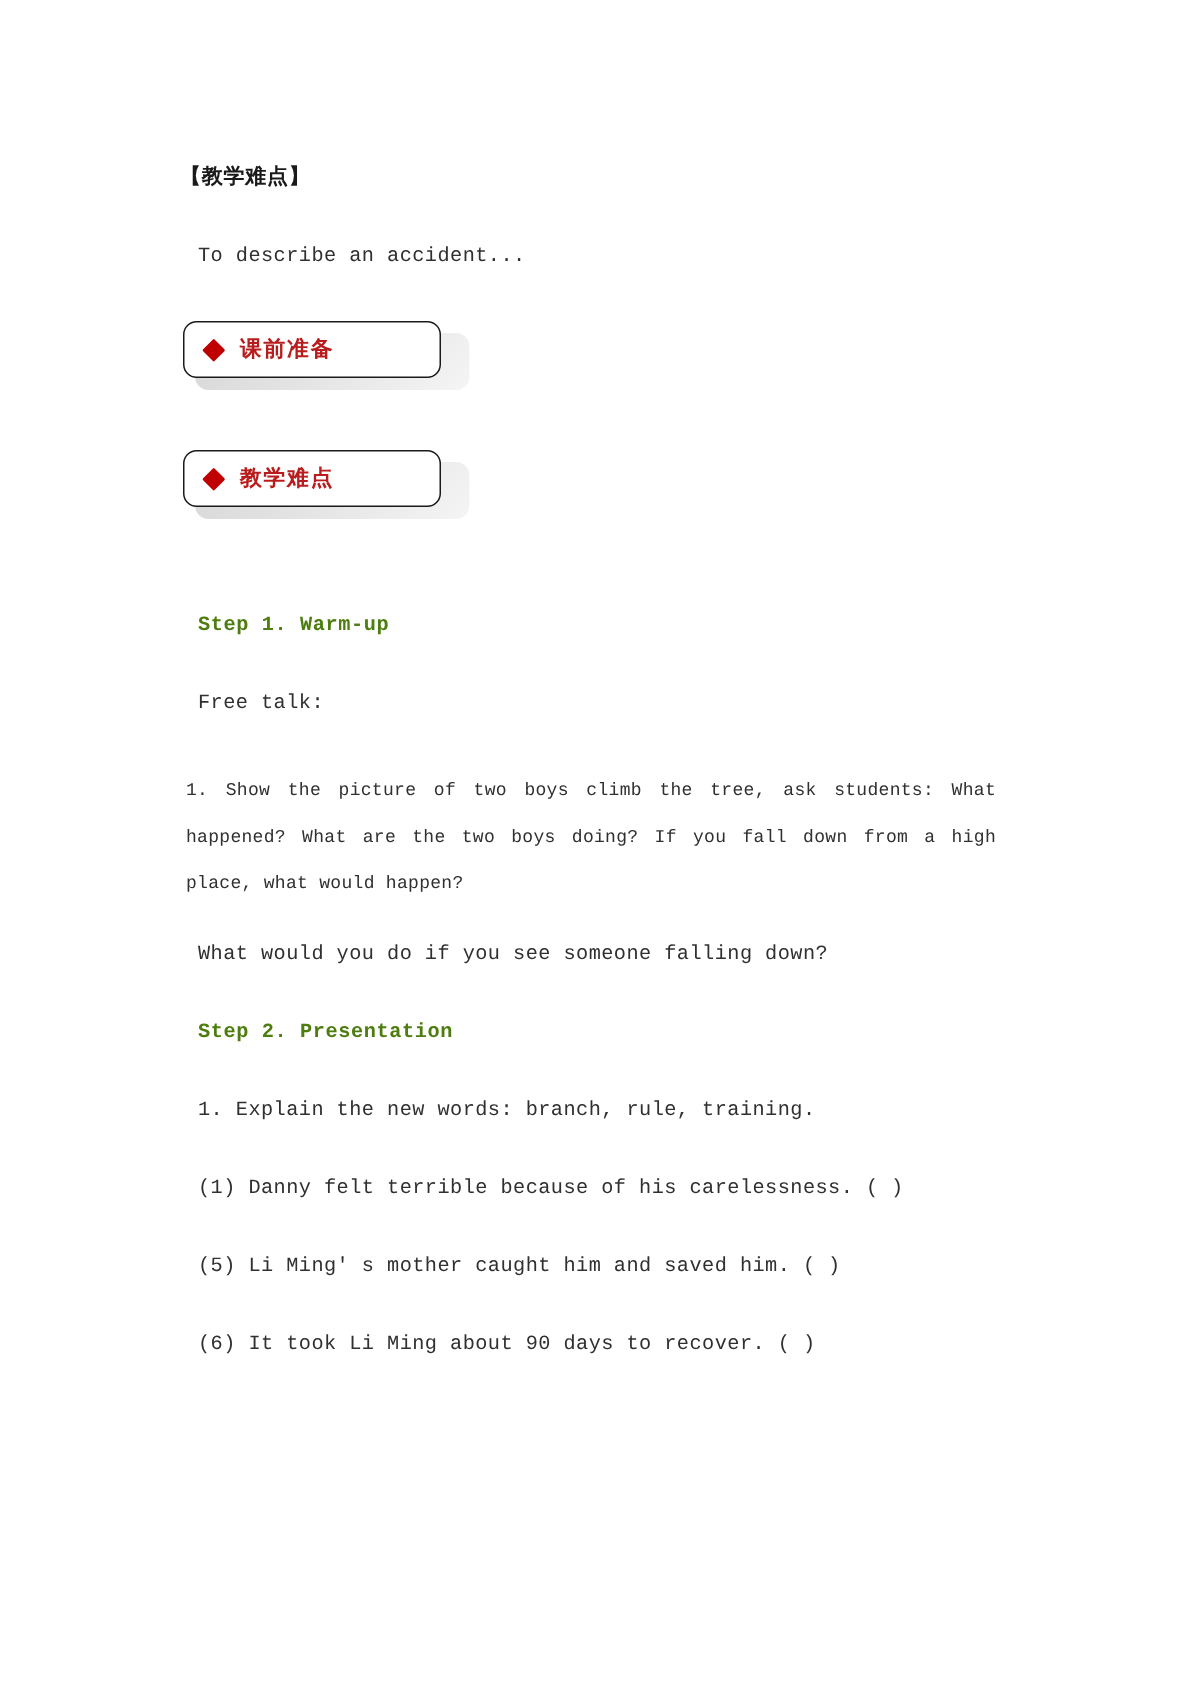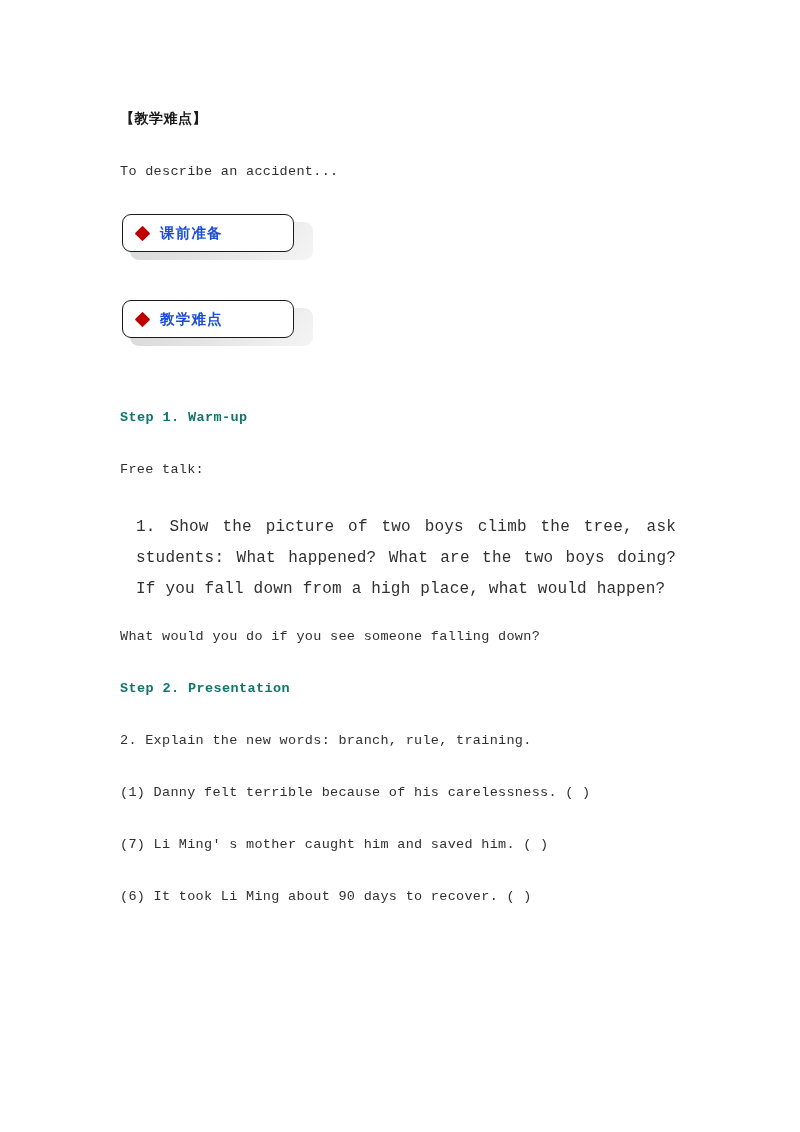"To describe an accident..." .body-line { margin: 0 0 32px 0 -> 0 0 32px 12px }
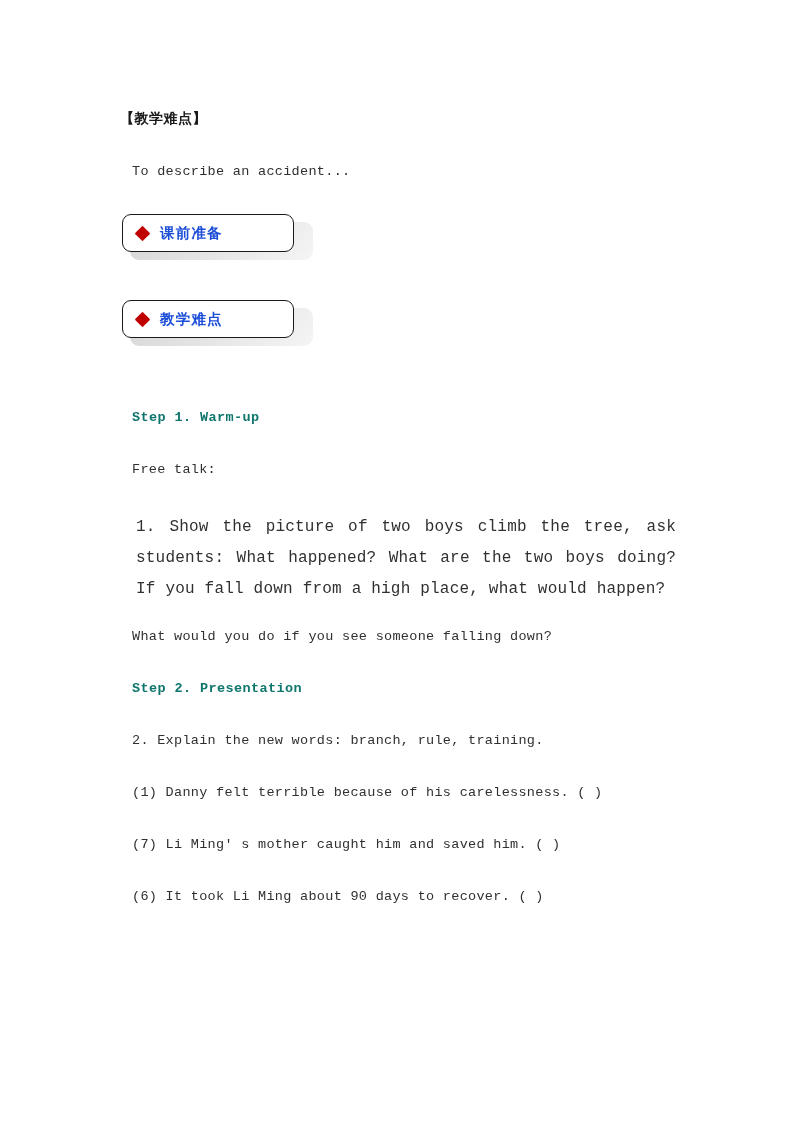"课前准备" .section-box-label { color: #1d4ed8 -> #b91c1c }
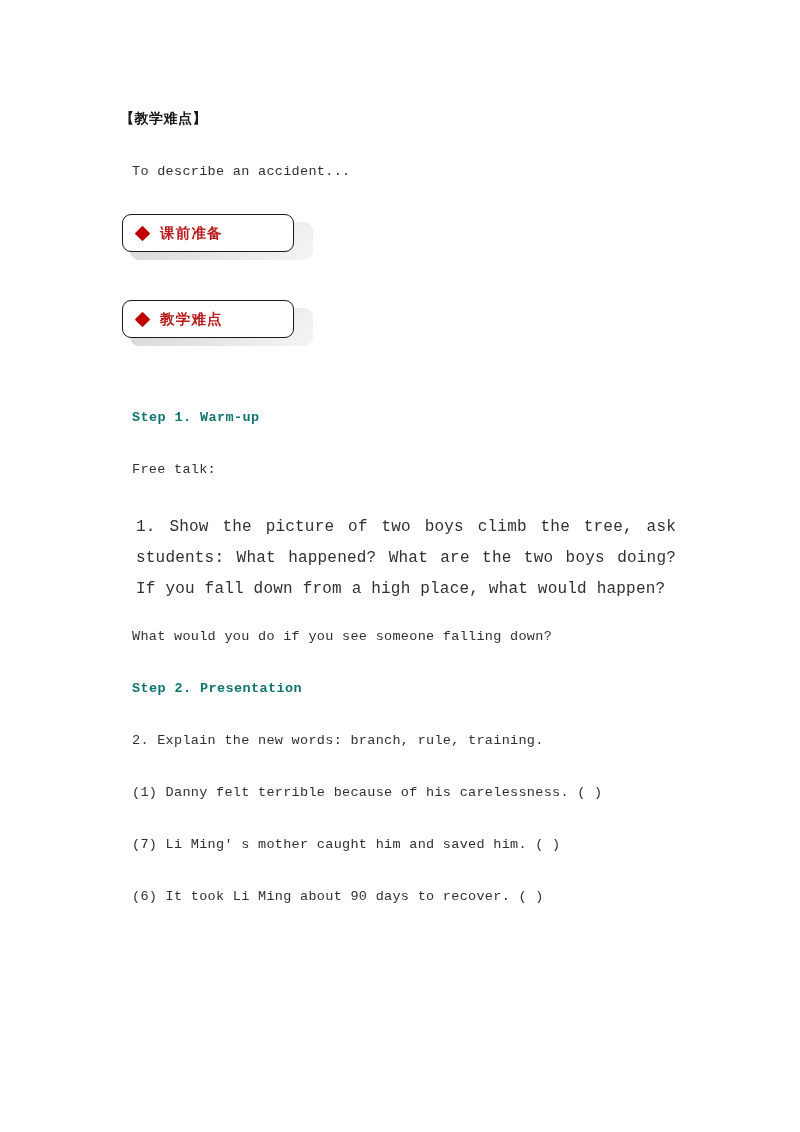"Step 1. Warm-up" .body-line.bold { color: #0f766e -> #4d7c0f }
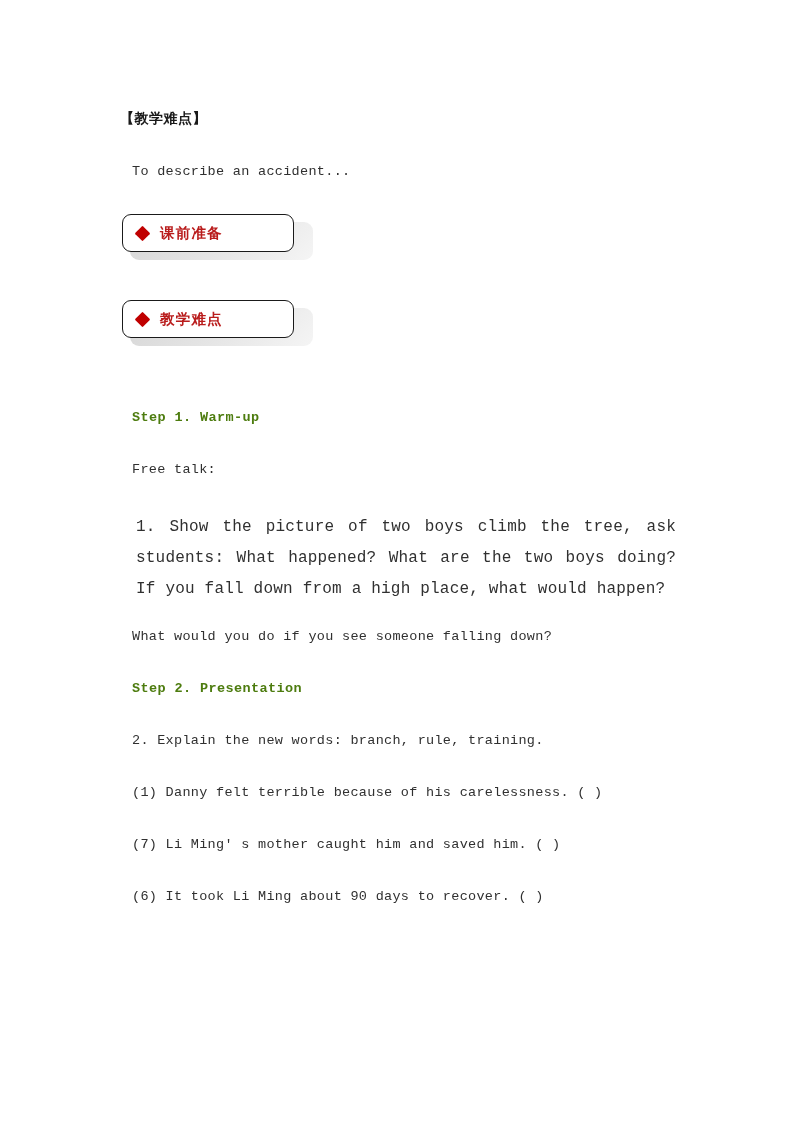"1. Show the picture of" .para-justify { font-size: 16px -> 12px; margin: 0 0 22px 16px -> 0 0 22px 4px }
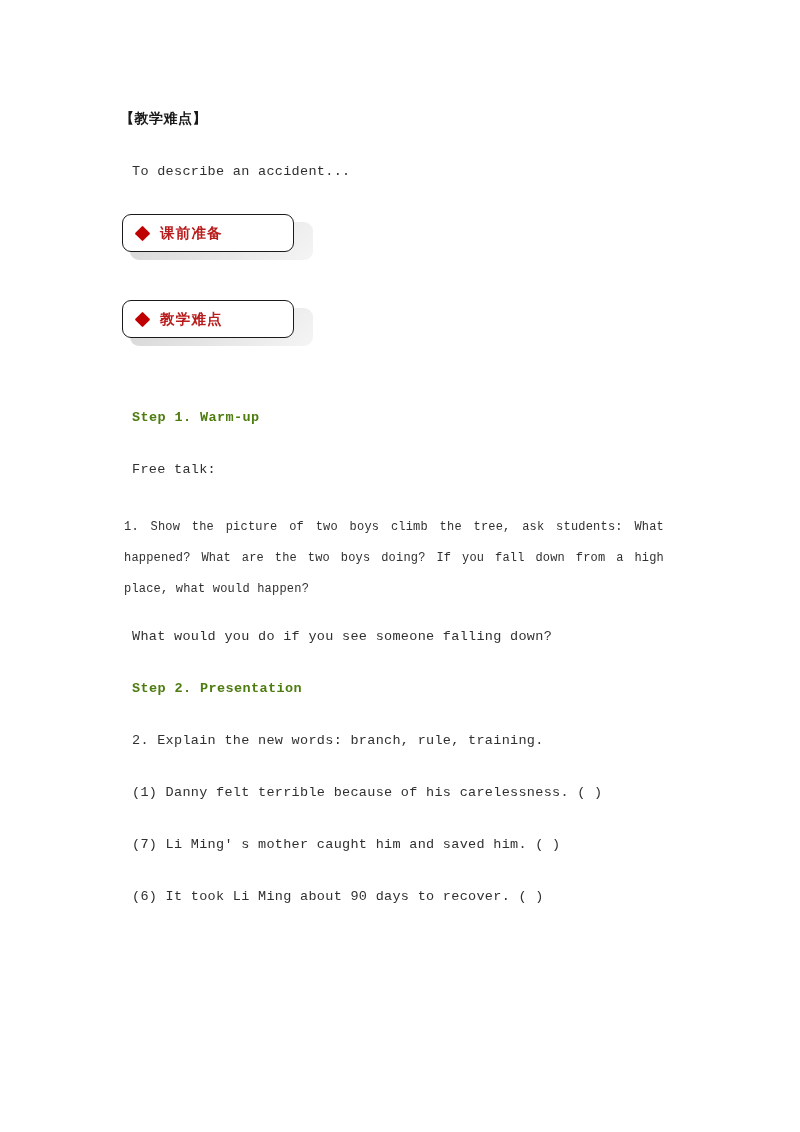"2. Explain the new words:" p.body-line { text: 2 -> 1 }
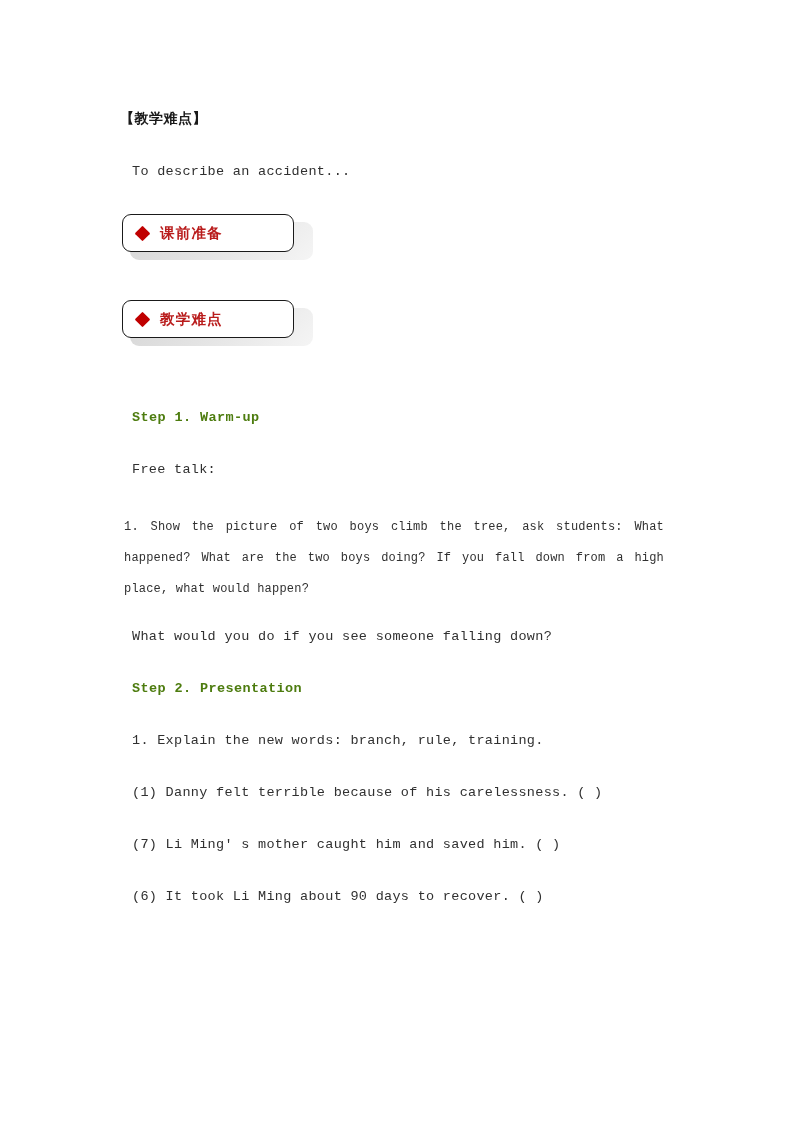"(7) Li Ming' s mother" p.body-line { text: 7 -> 5 }
